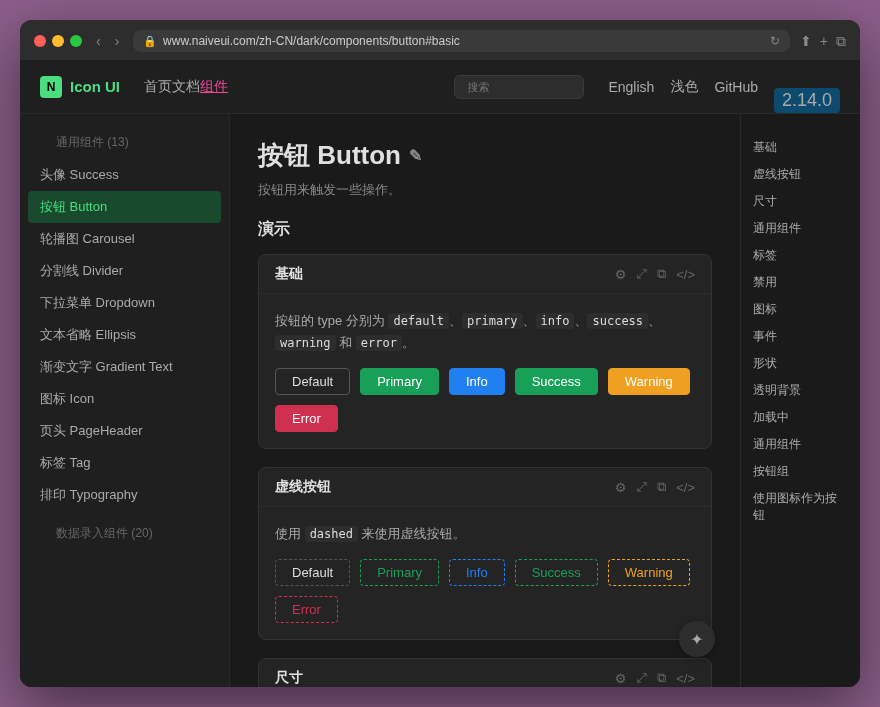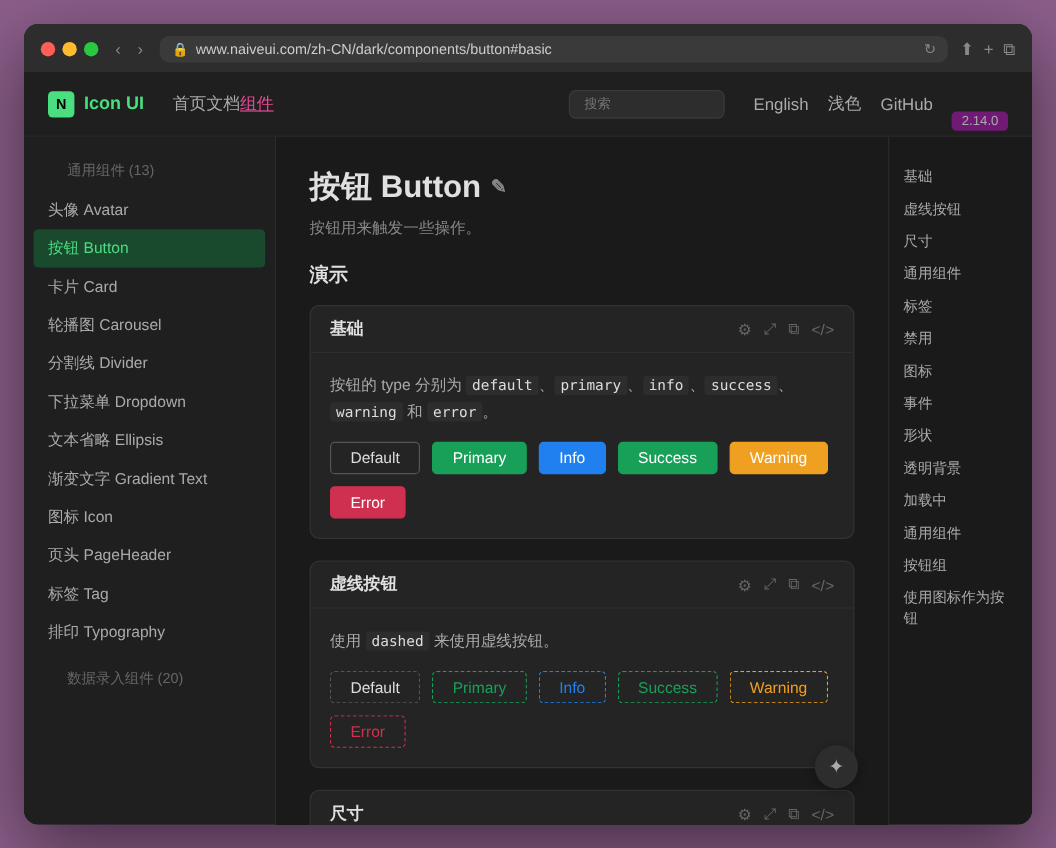"2.14.0" .version-badge { background: #701a75 -> #0c4a6e; font-size: 11px -> 18px }
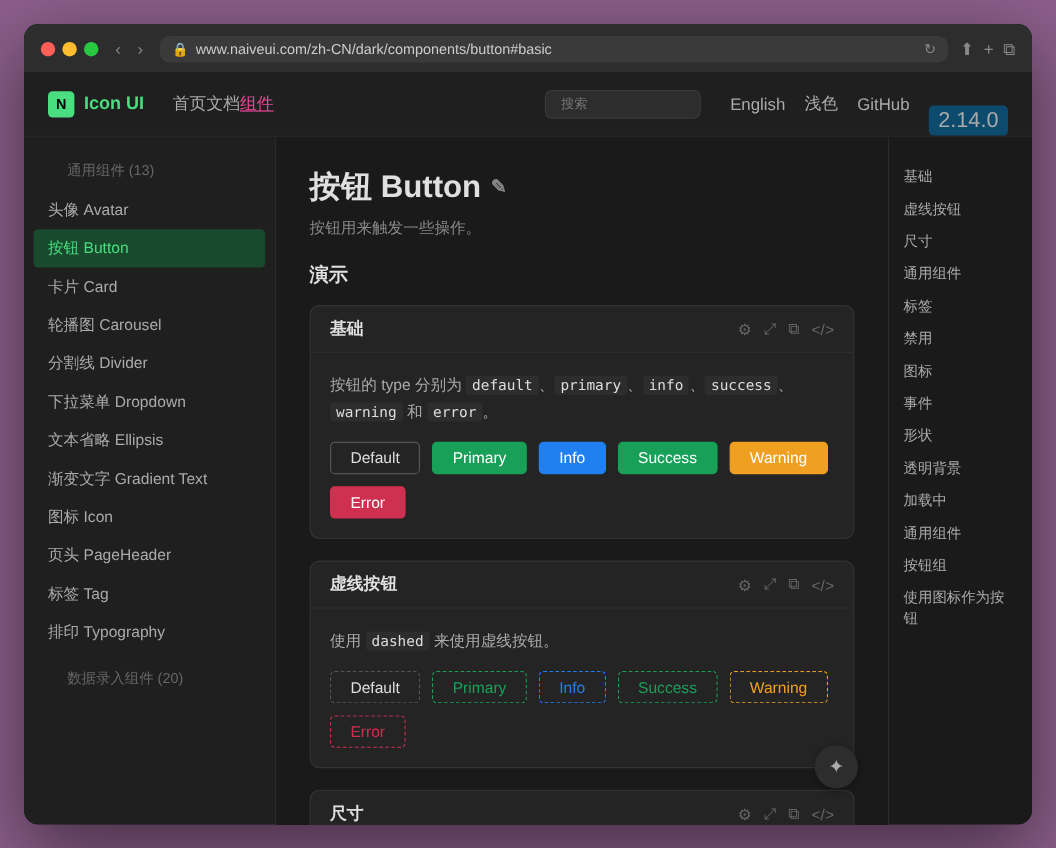"头像 Avatar" div.sidebar-item { text: Avatar -> Success }
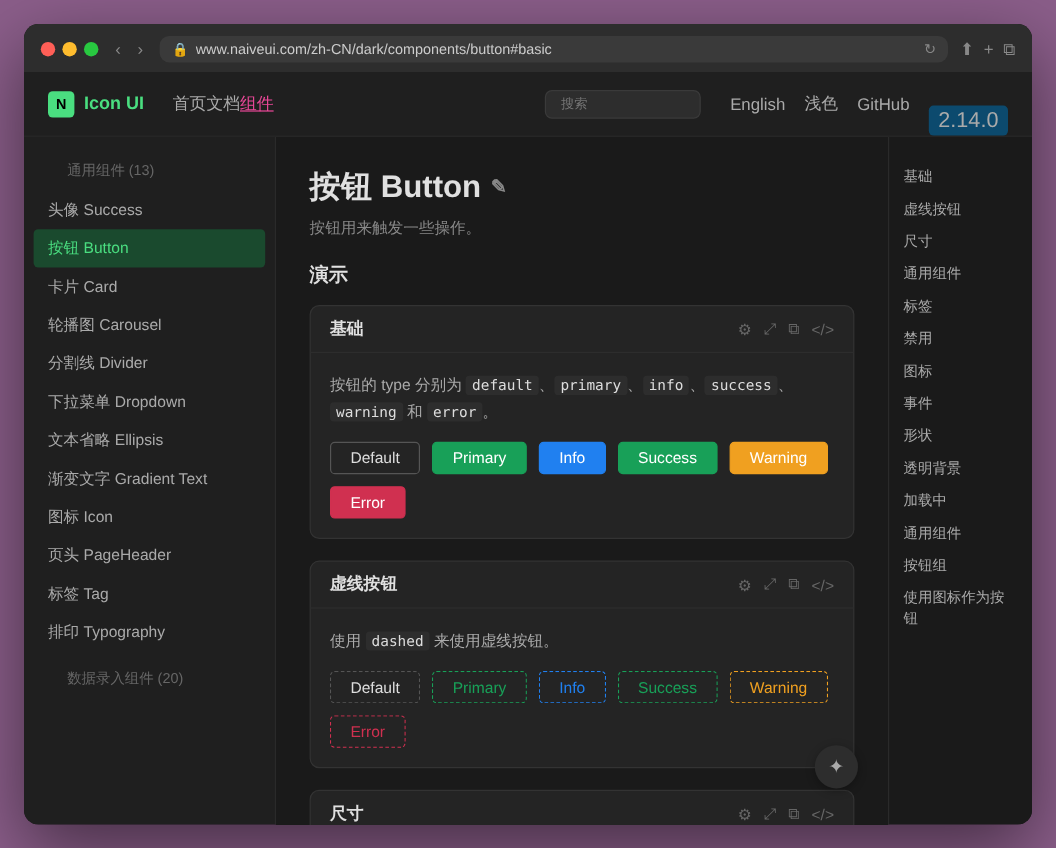"卡片 Card" div.sidebar-item { html: <div>卡片 Card</div> -> none }
